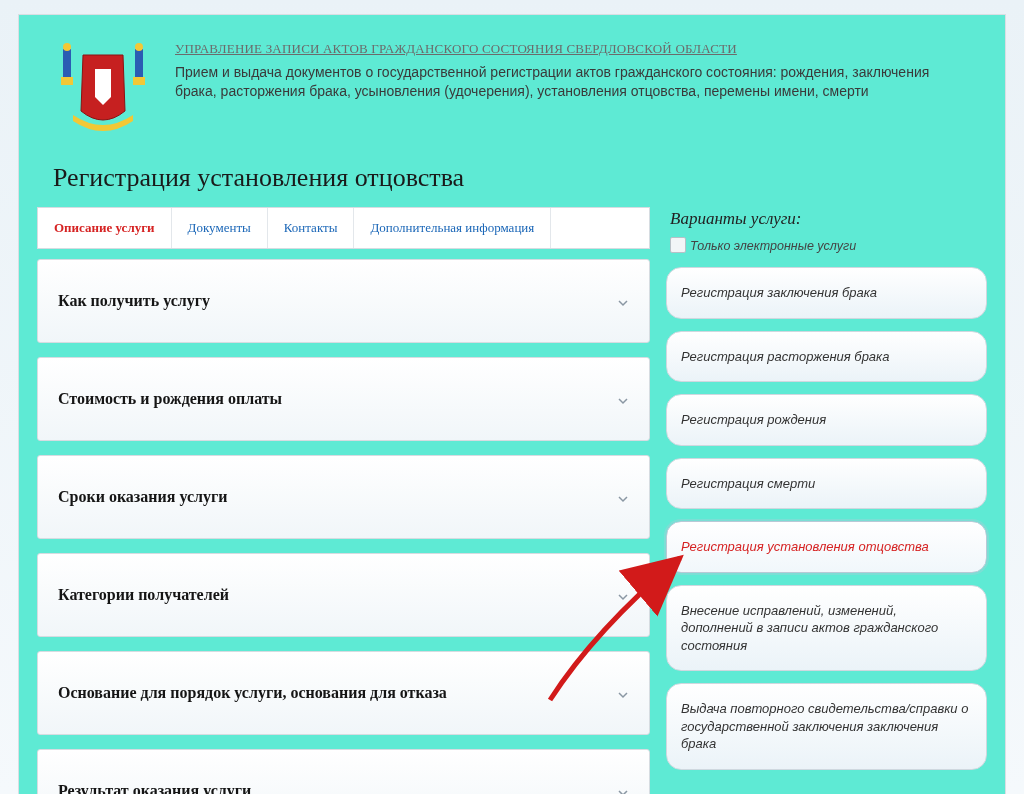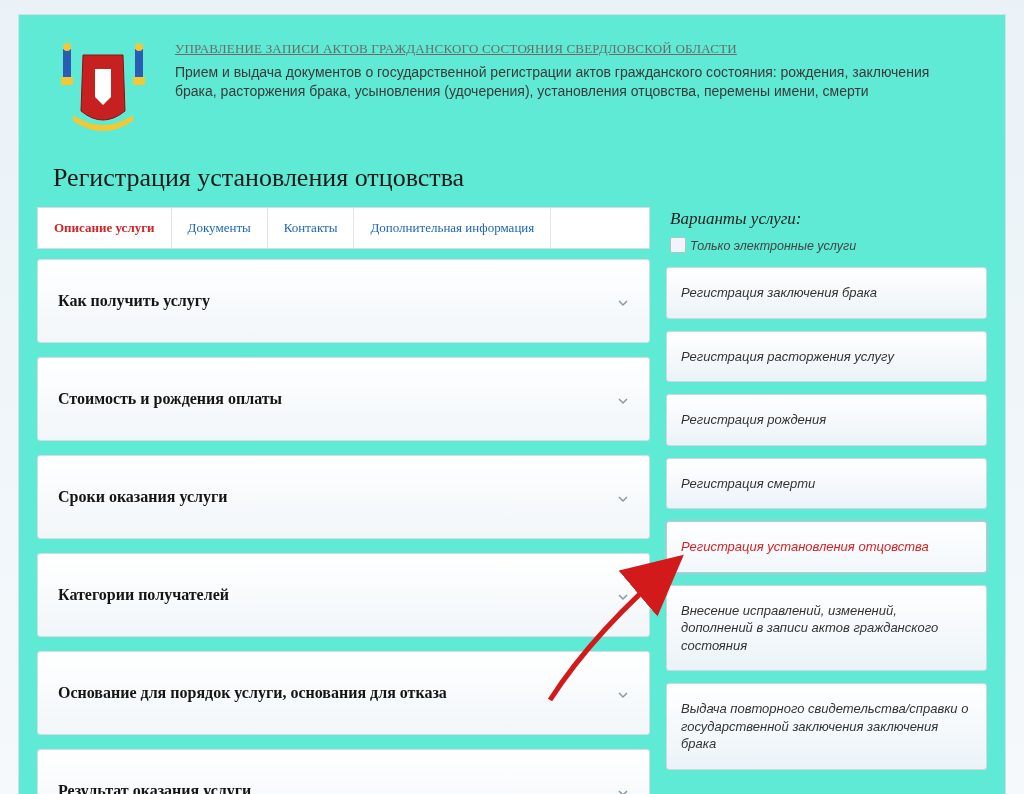"Регистрация заключения брака" .variant { border-radius: 3px -> 15px }
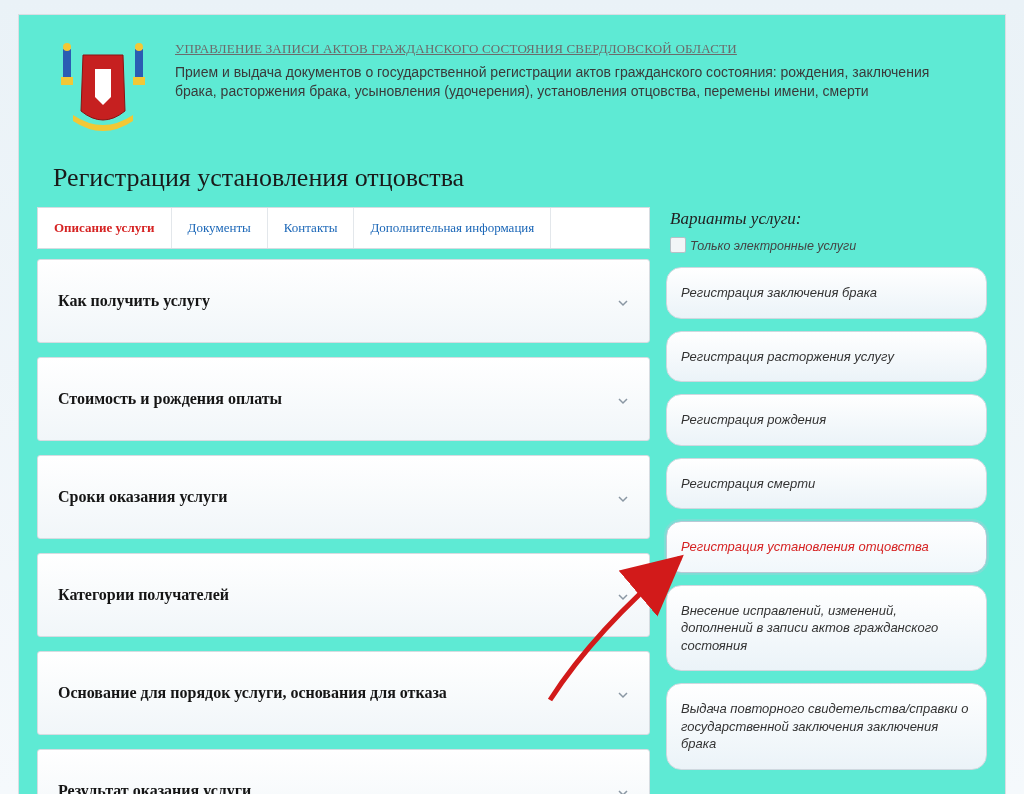"Регистрация расторжения услугу" div.variant { text: услугу -> брака }
